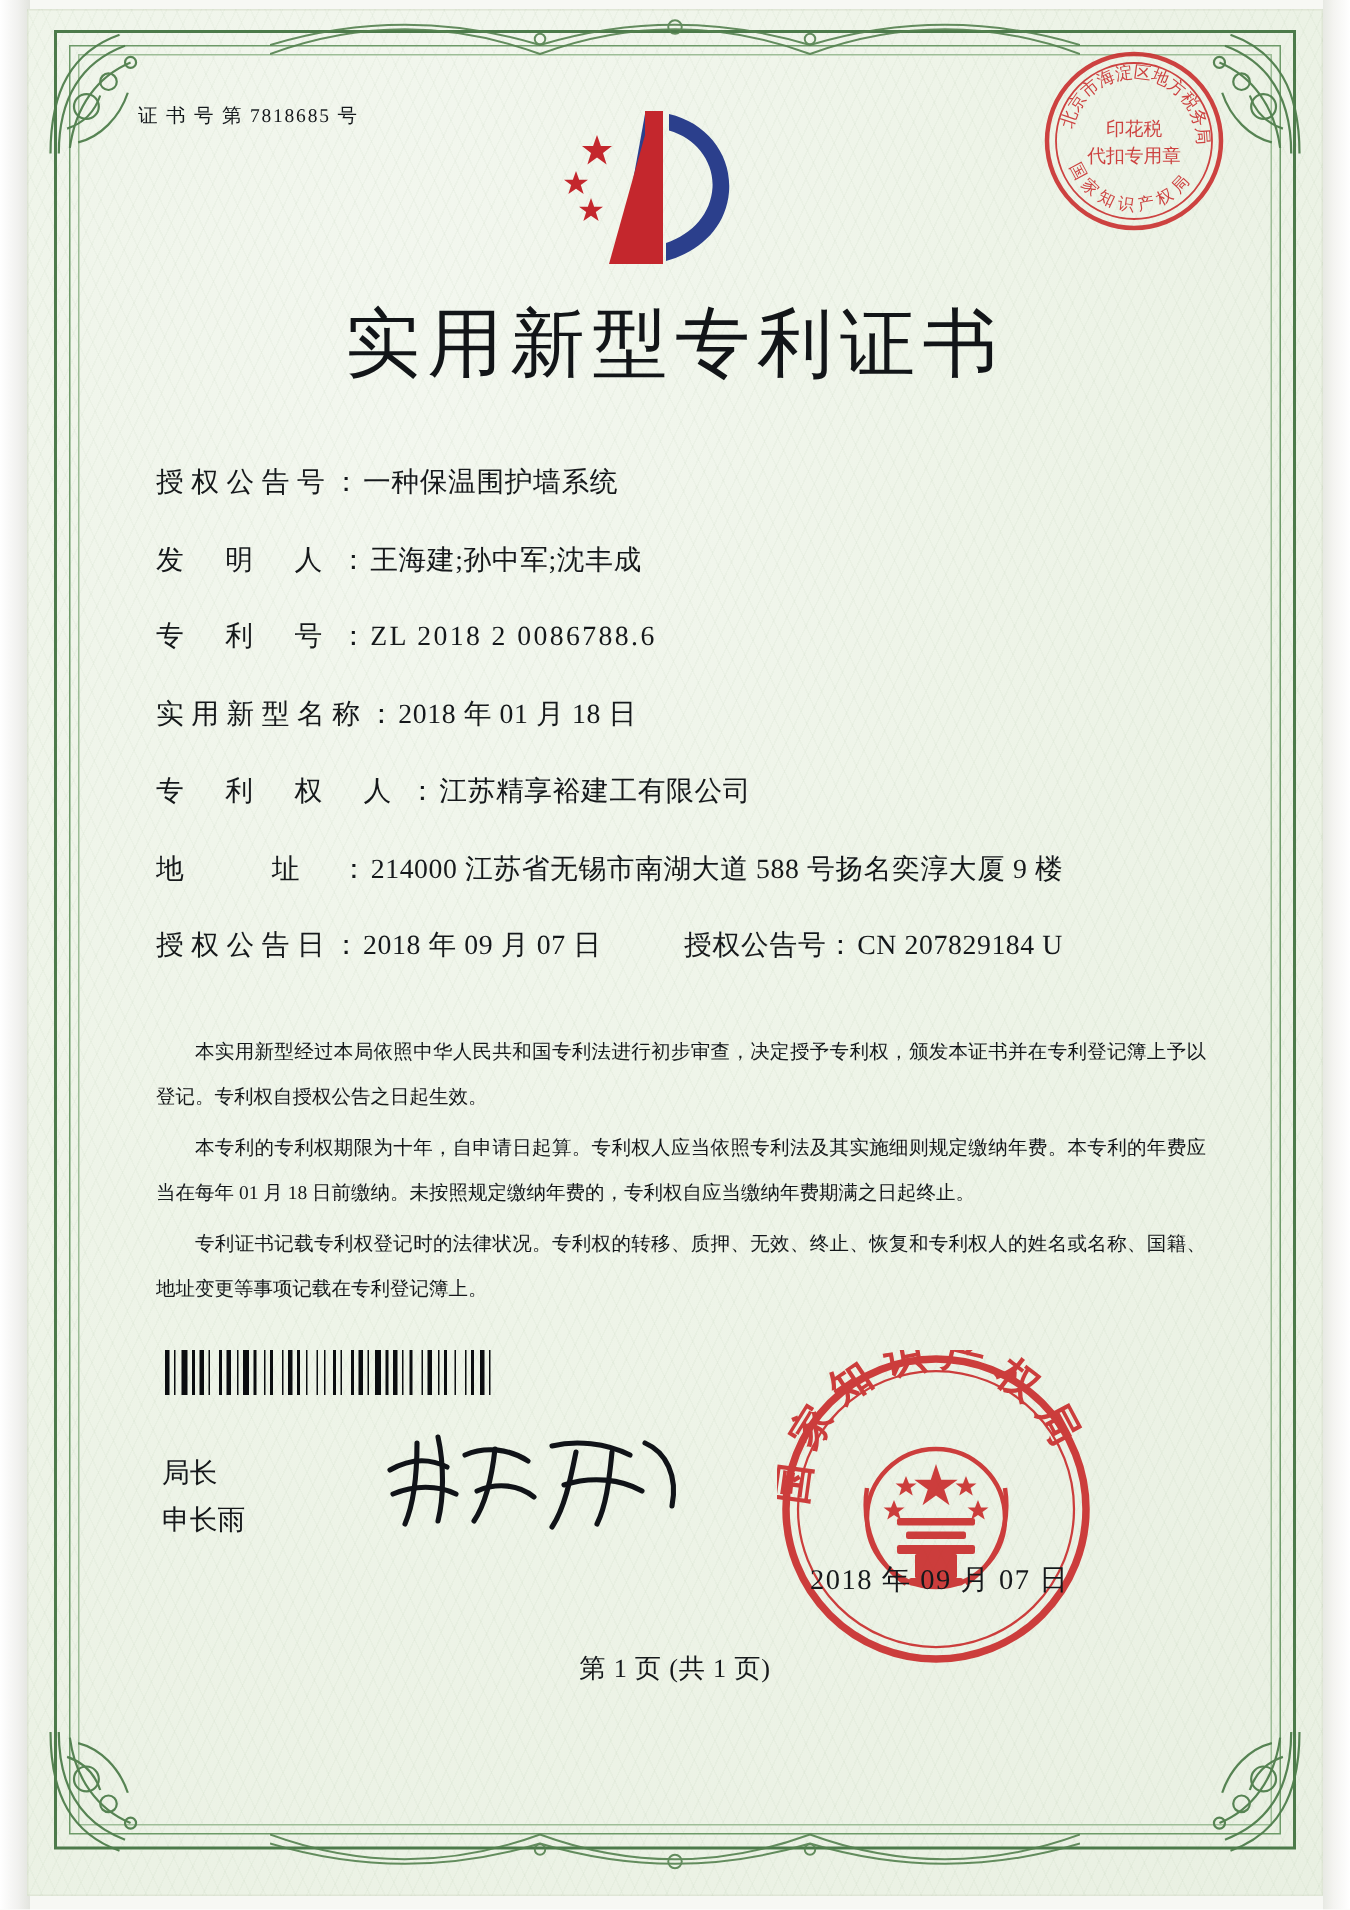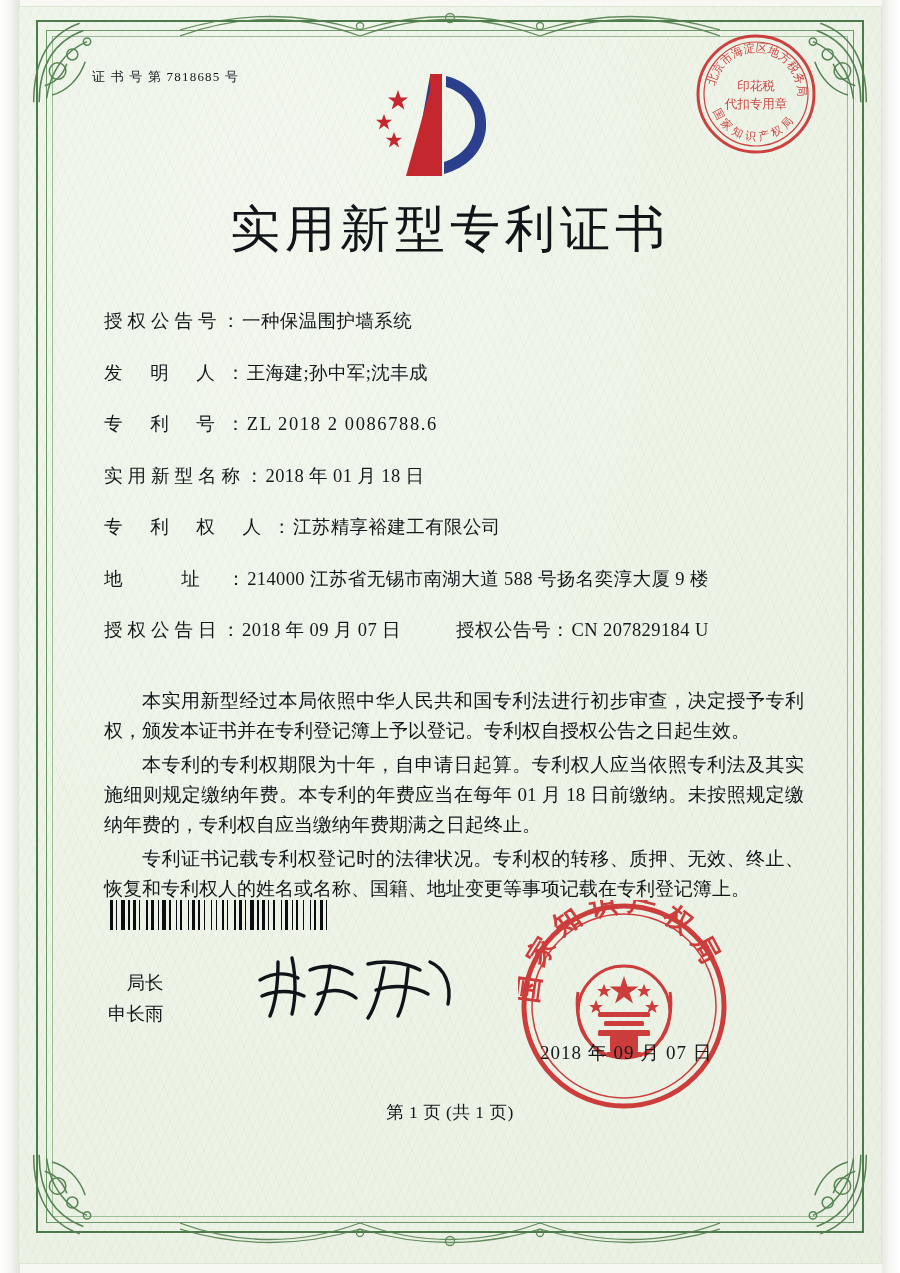"本实用新型经过本局依照中华人民共和国专利法进行初步审查，决定授予专利权，颁发本证" .body-text { font-size: 19px -> 13px }
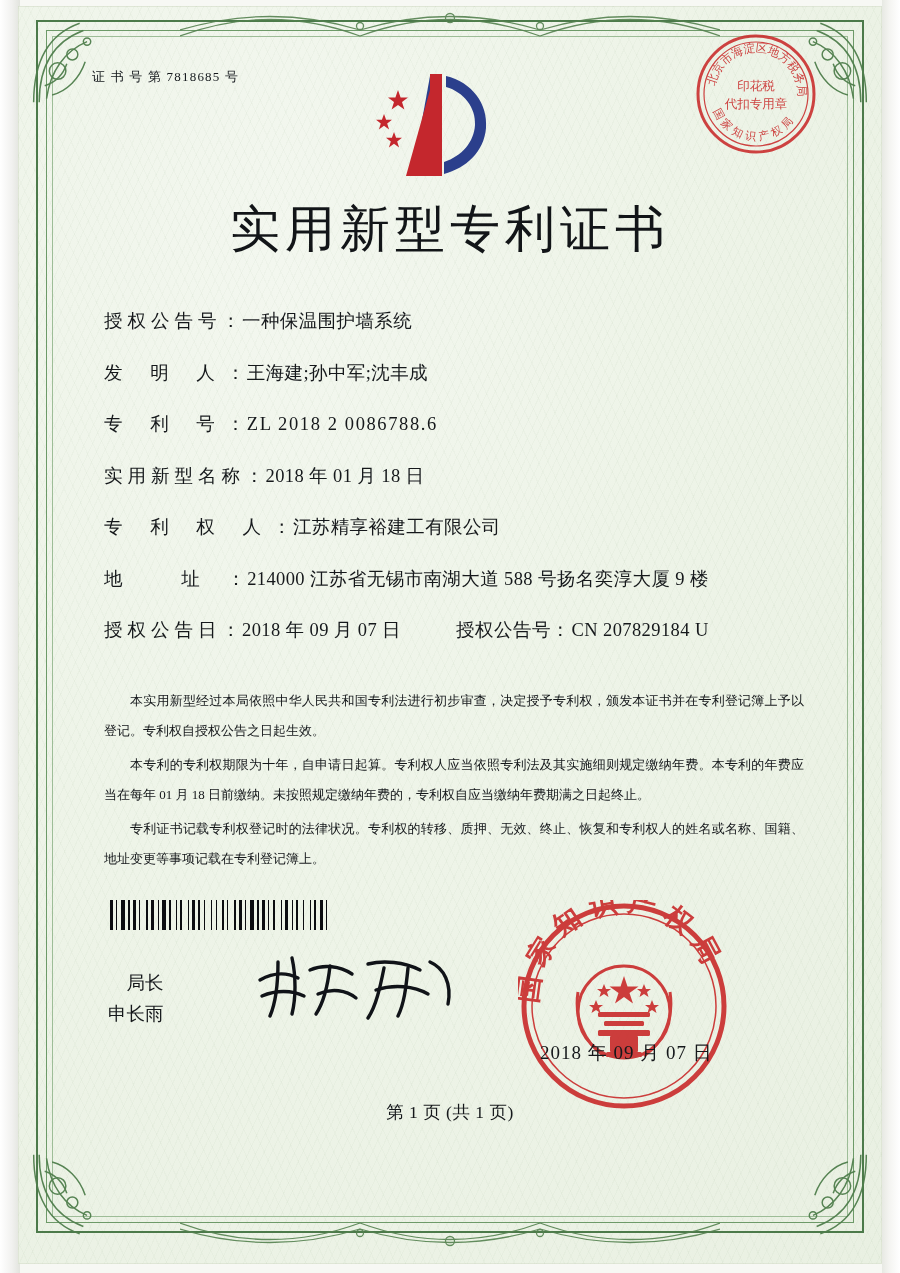"局长" .sign-label { text-align: right -> none }
